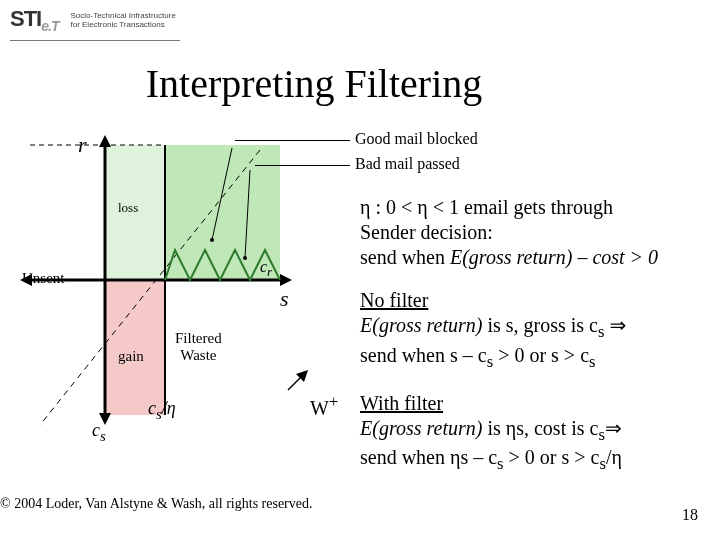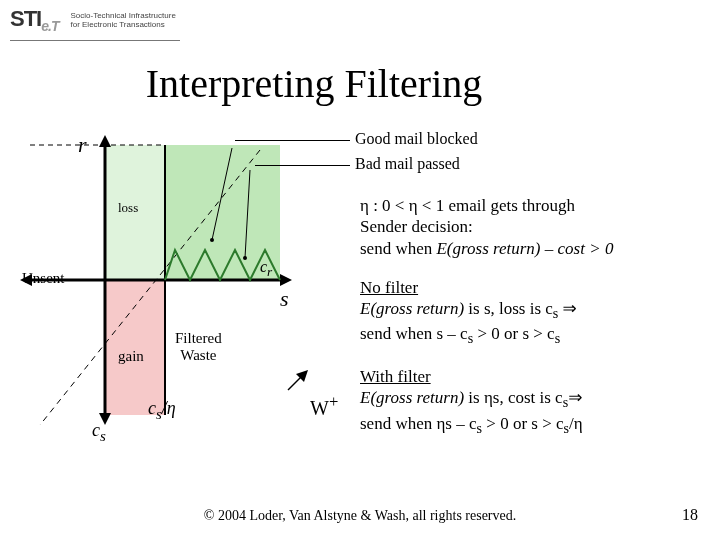"η : 0 < η" .text-col { font-size: 17px -> 20px }
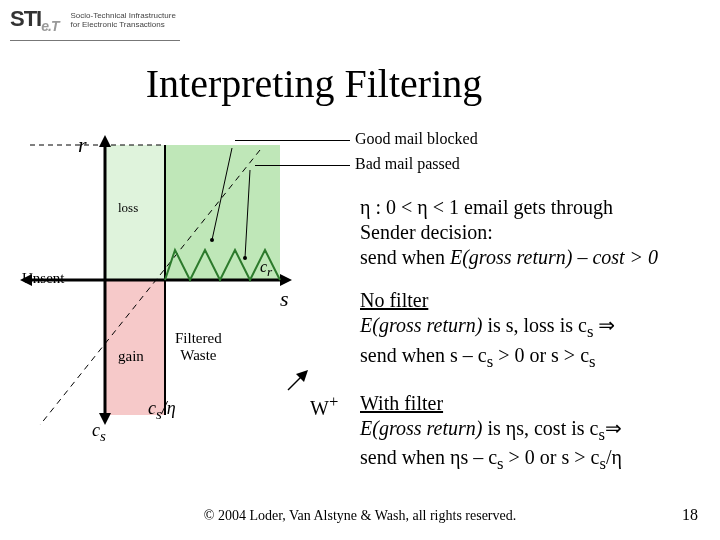"is s, loss is c" span { text: loss -> gross }
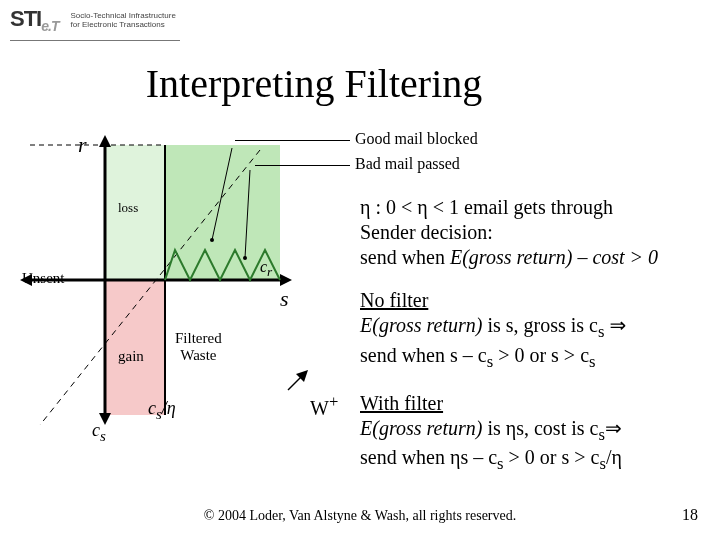"© 2004 Loder, Van Alstyne" .footer { bottom: 16px -> 28px; text-align: center -> none }
